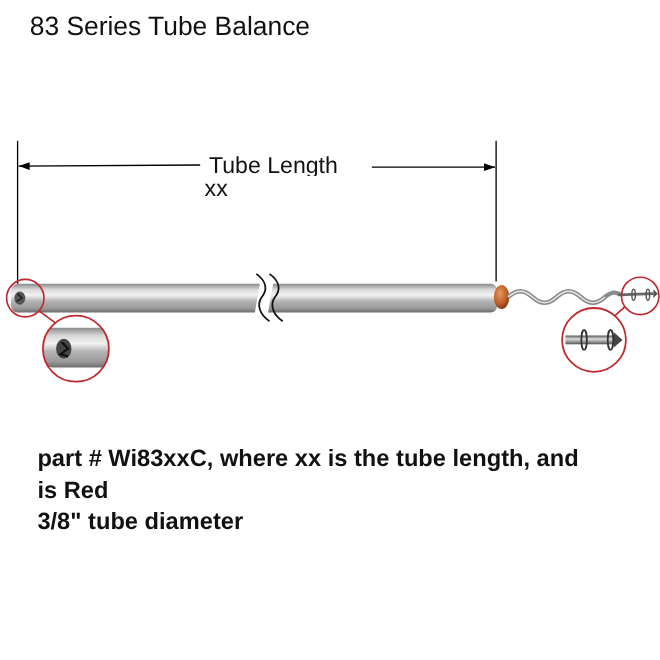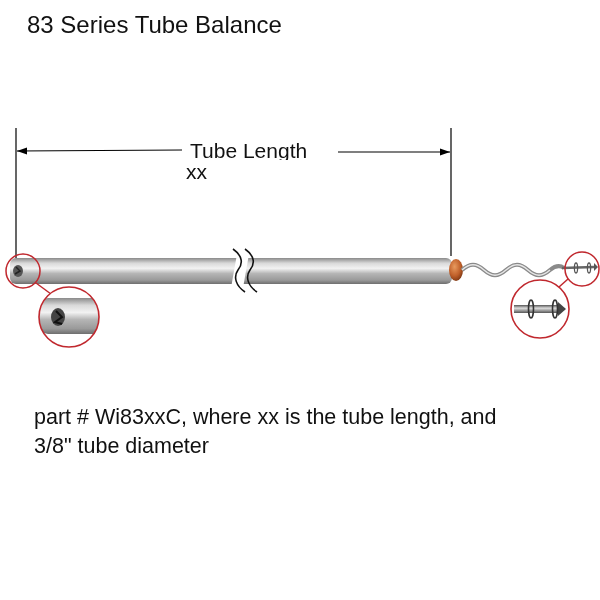"part # Wi83xxC, where xx" .desc { font-weight: none -> bold }
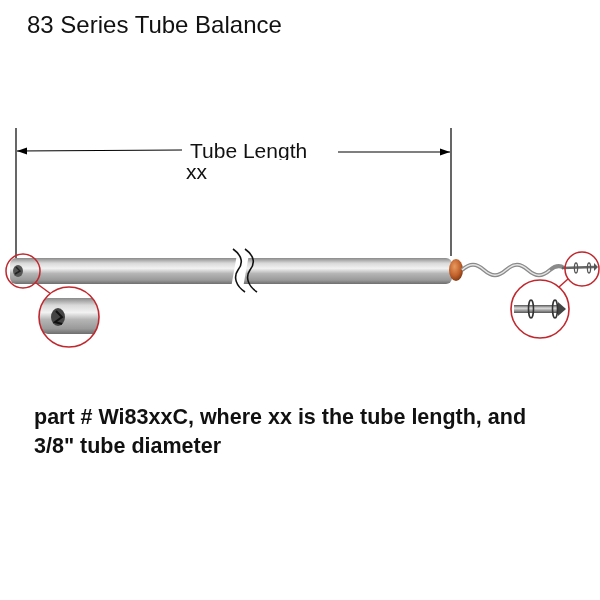"is Red" div { html: none -> <div>is Red</div> }
